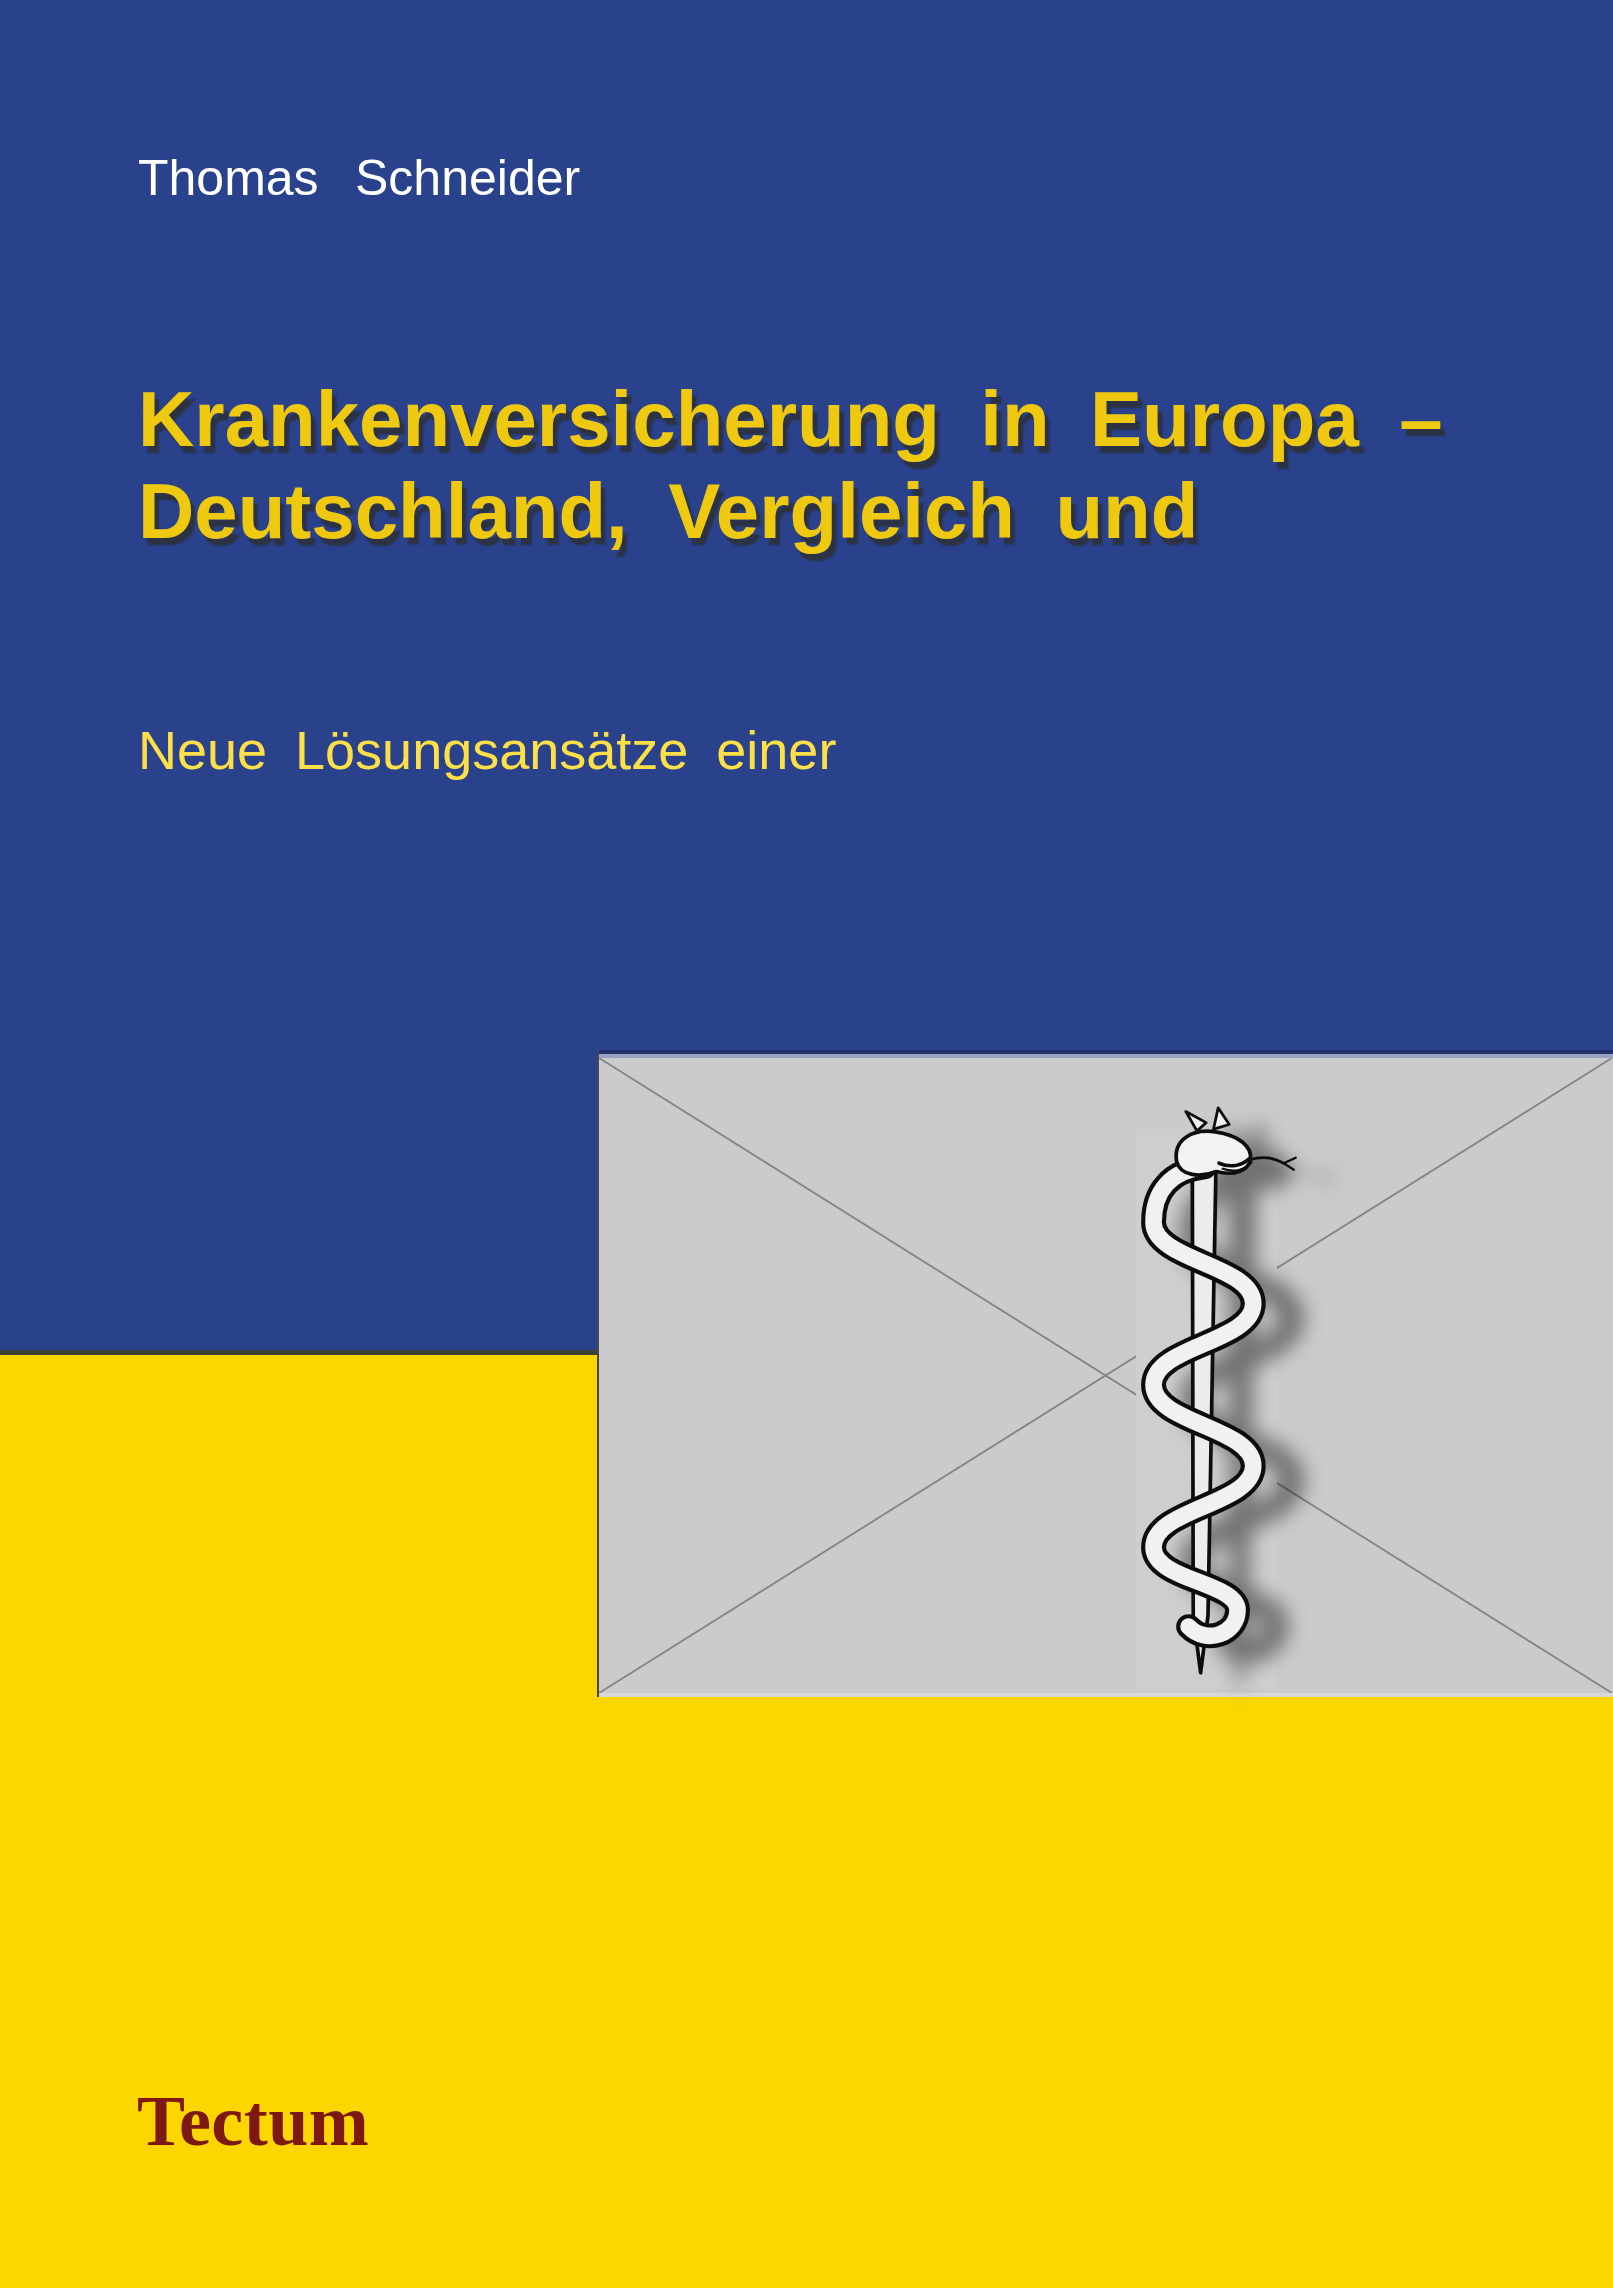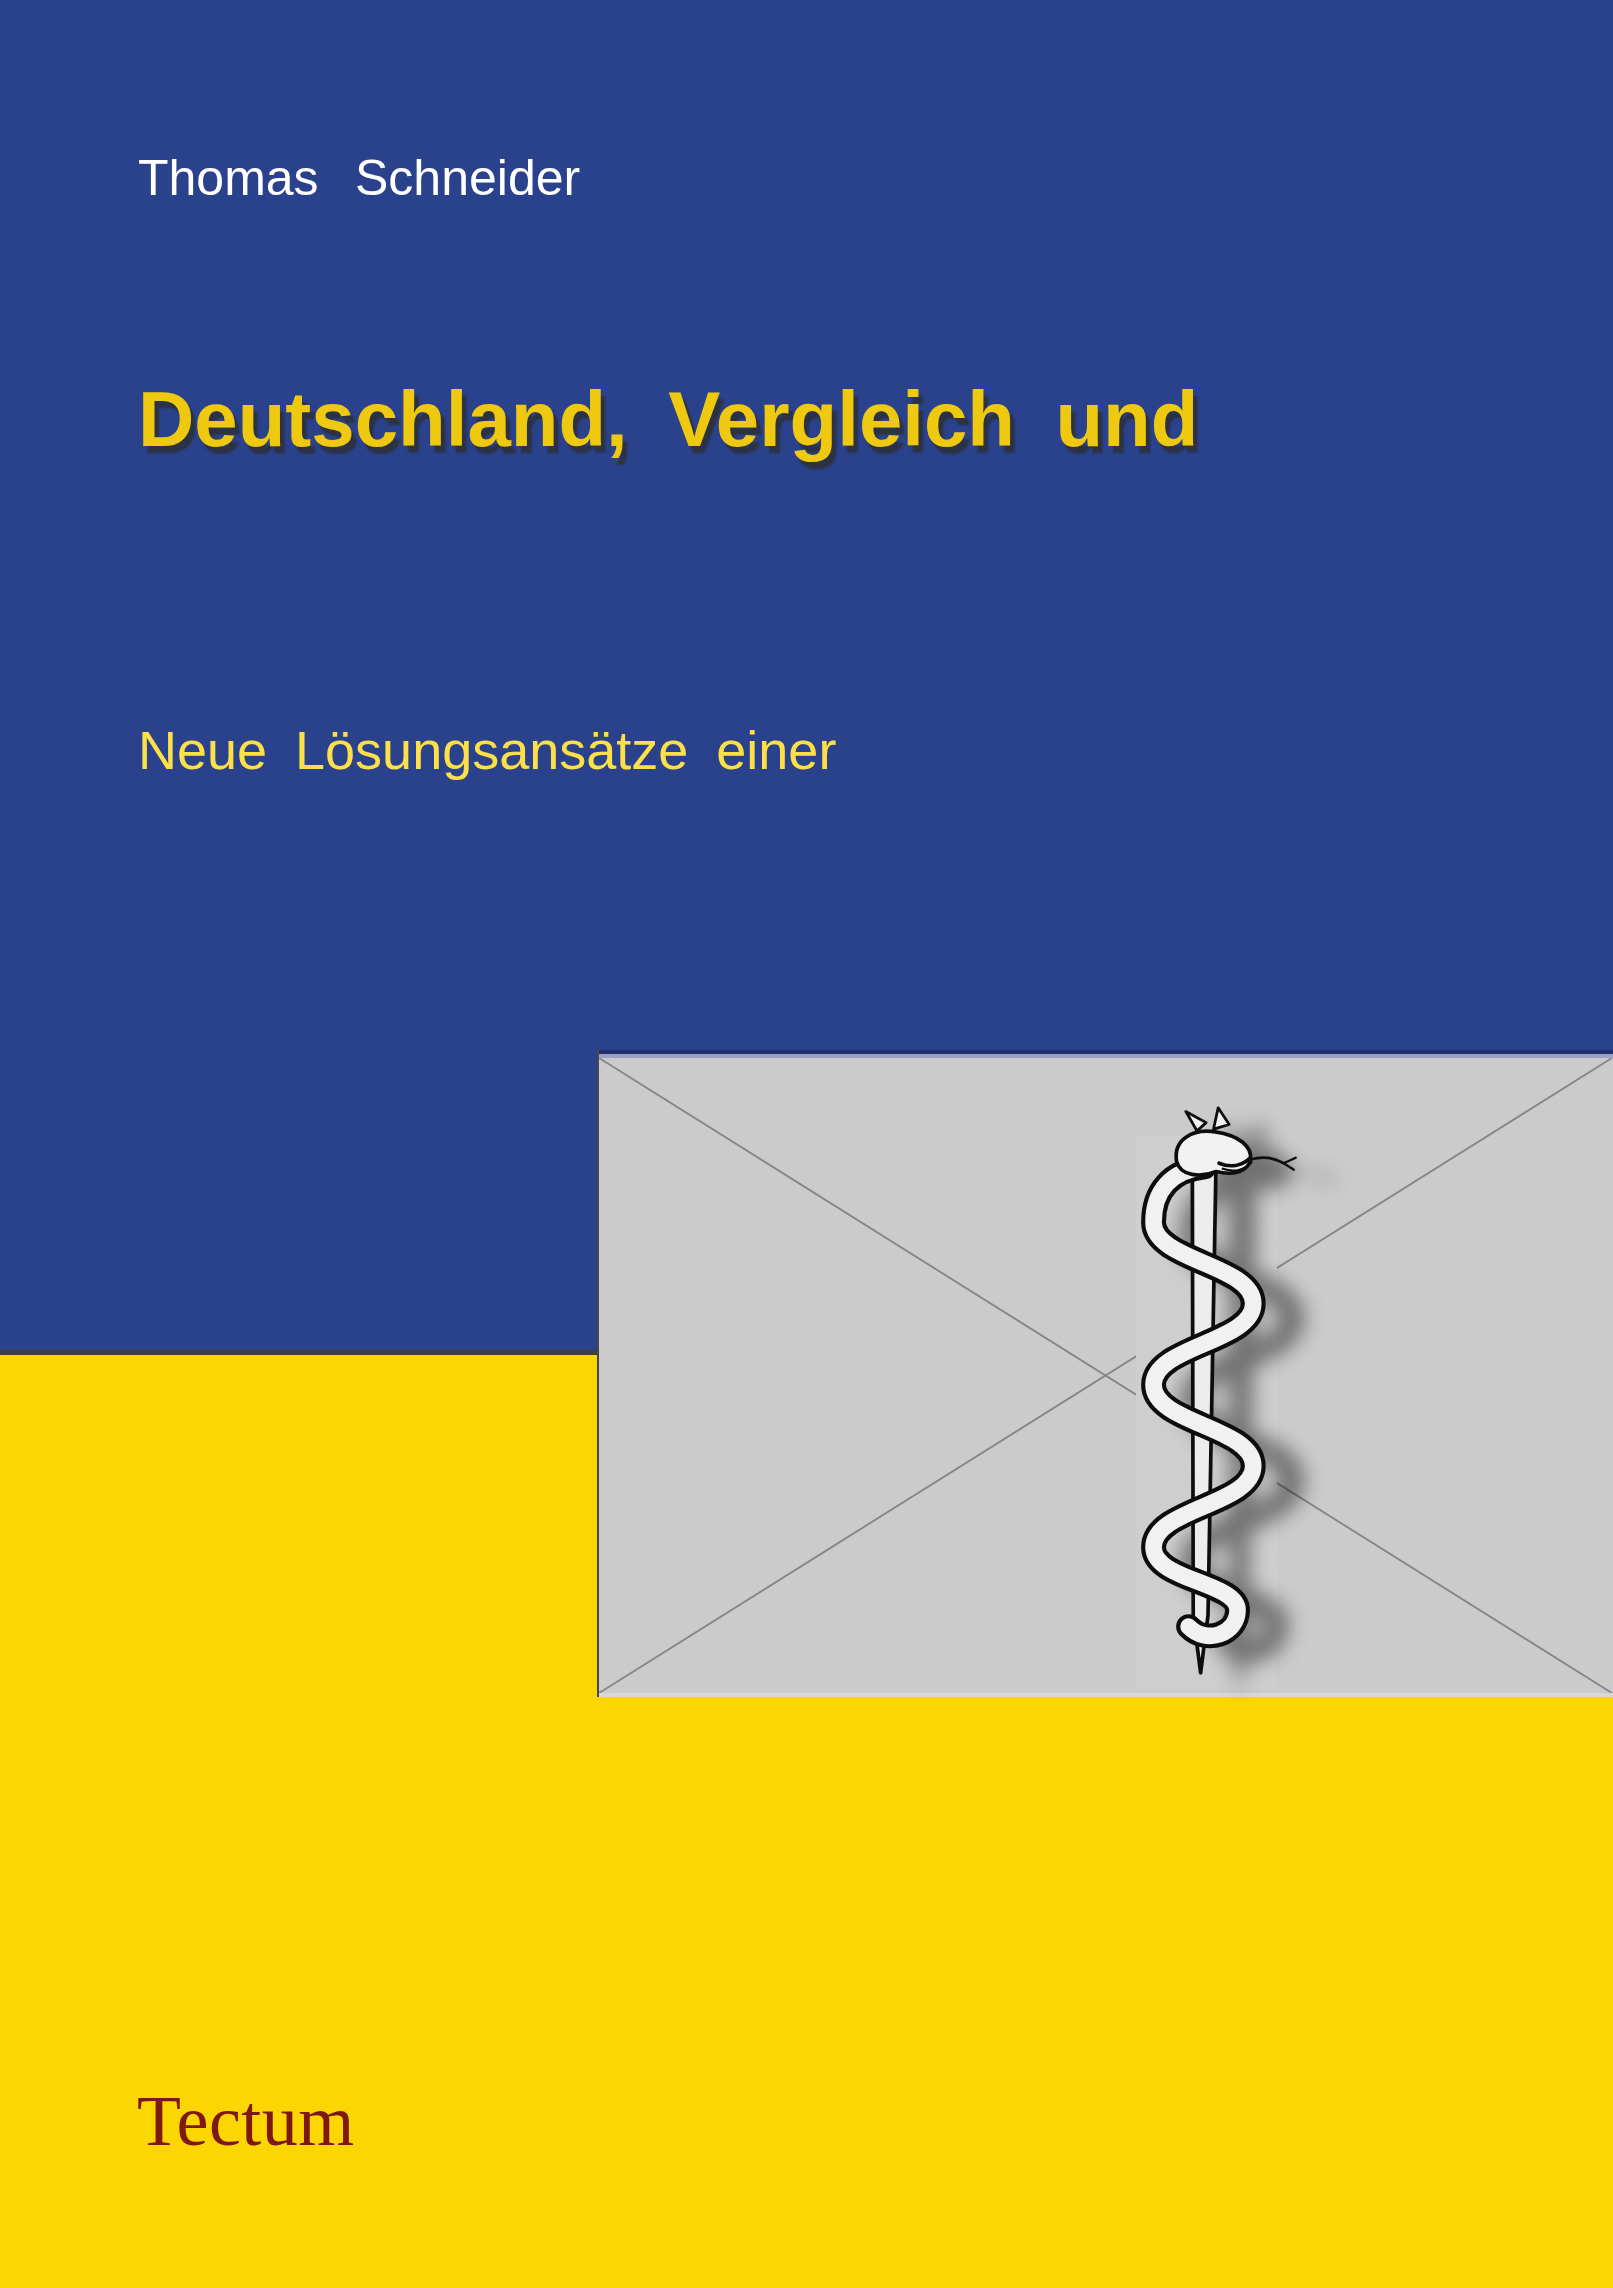"Krankenversicherung in Europa –" span { html: none -> <span>Krankenversicherung in Europa –</span> }
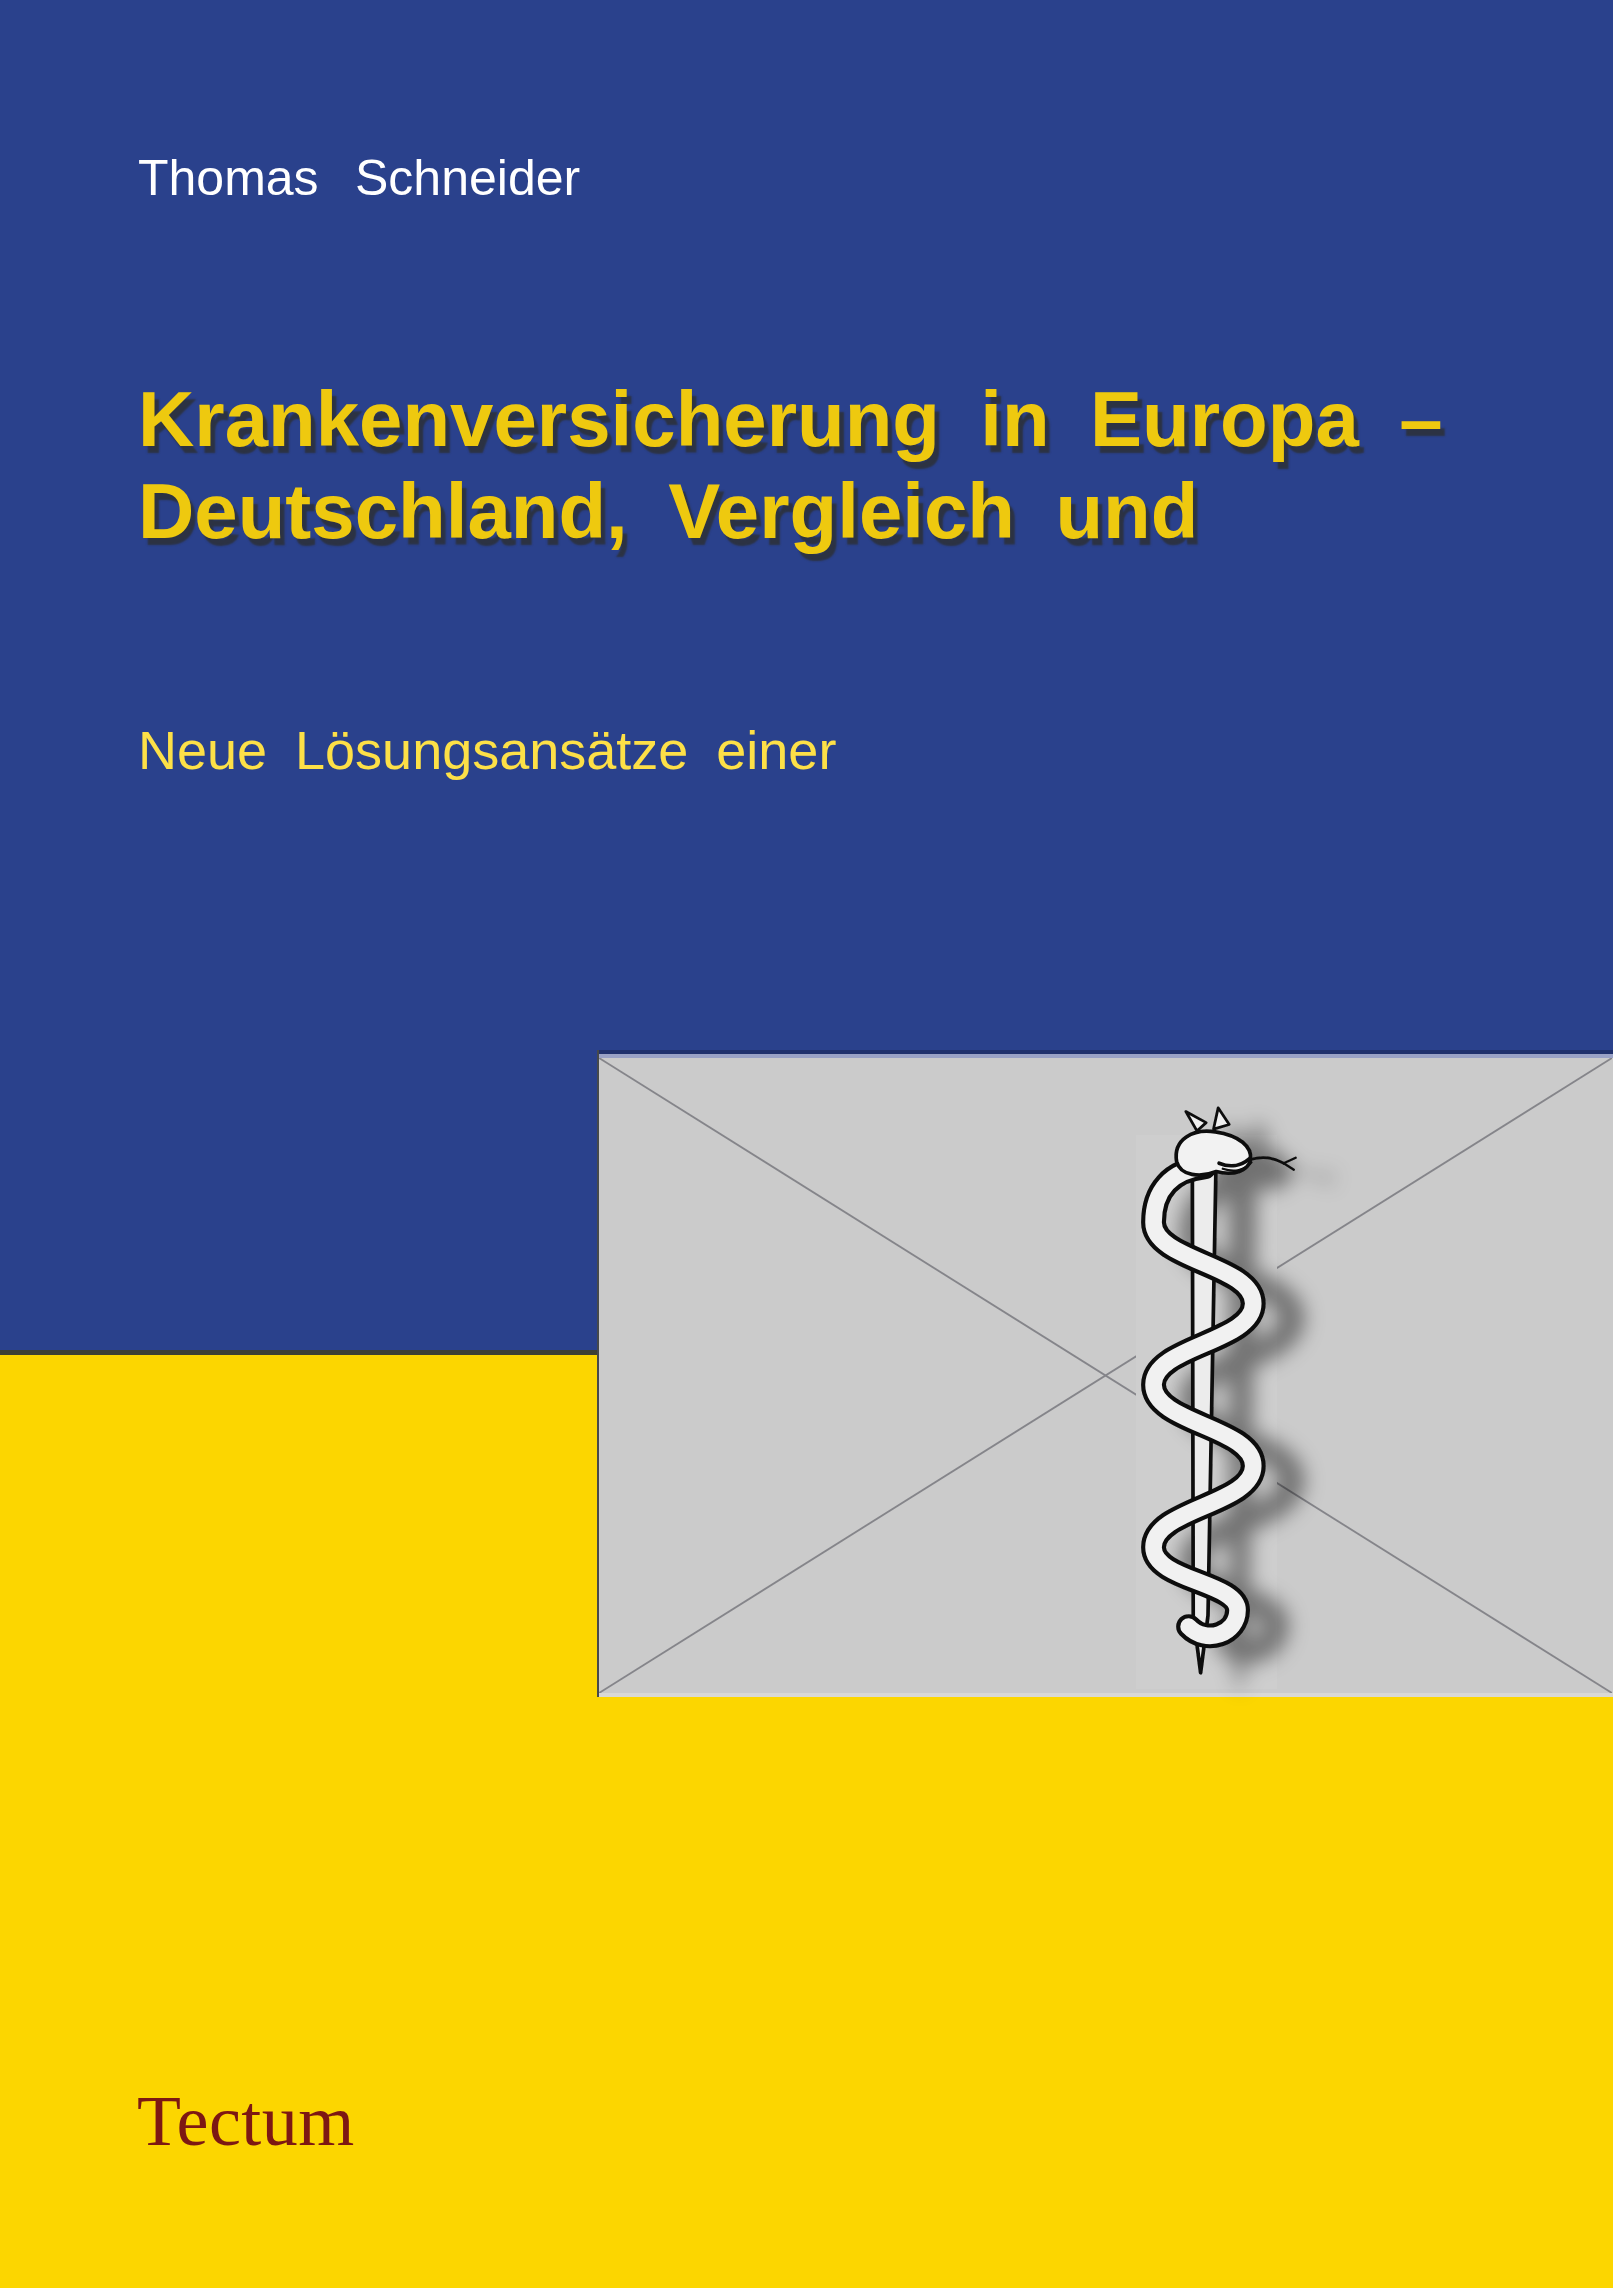"Tectum" .publisher { font-weight: 400 -> 700 }
